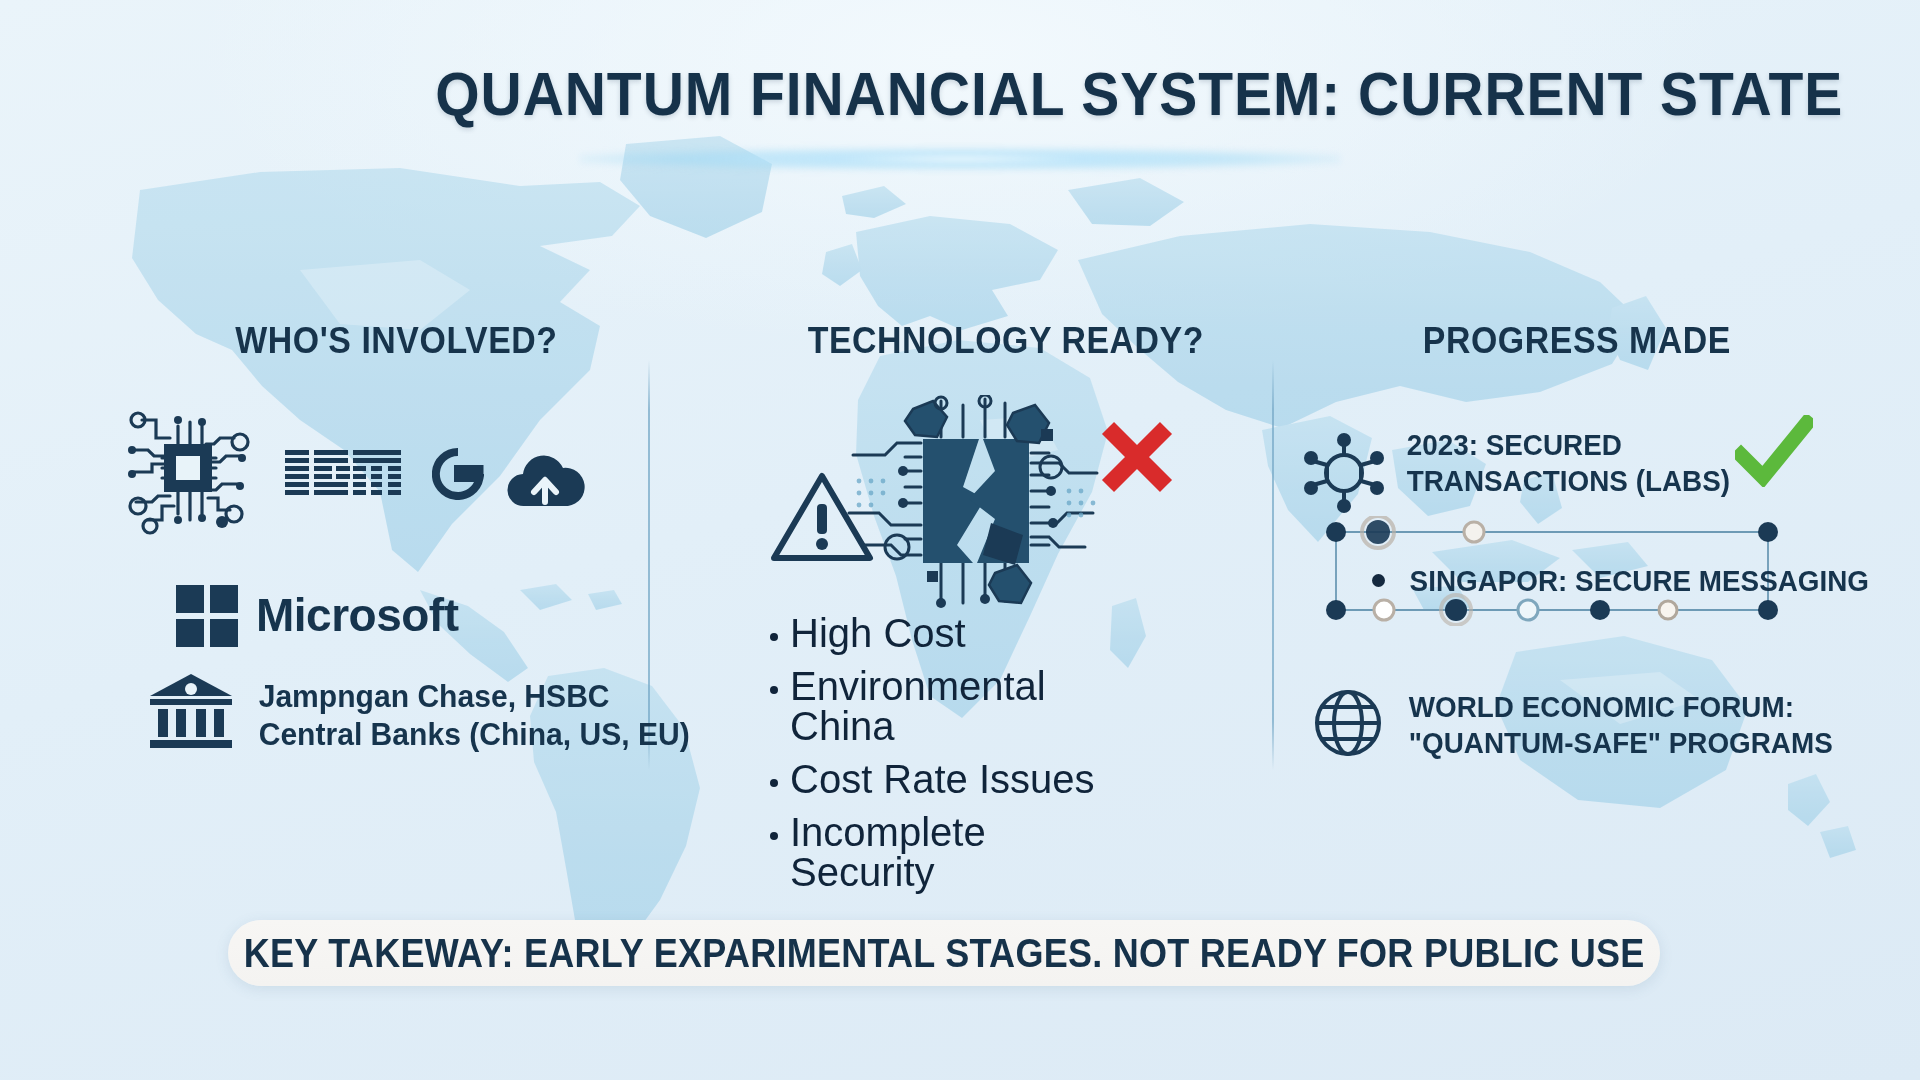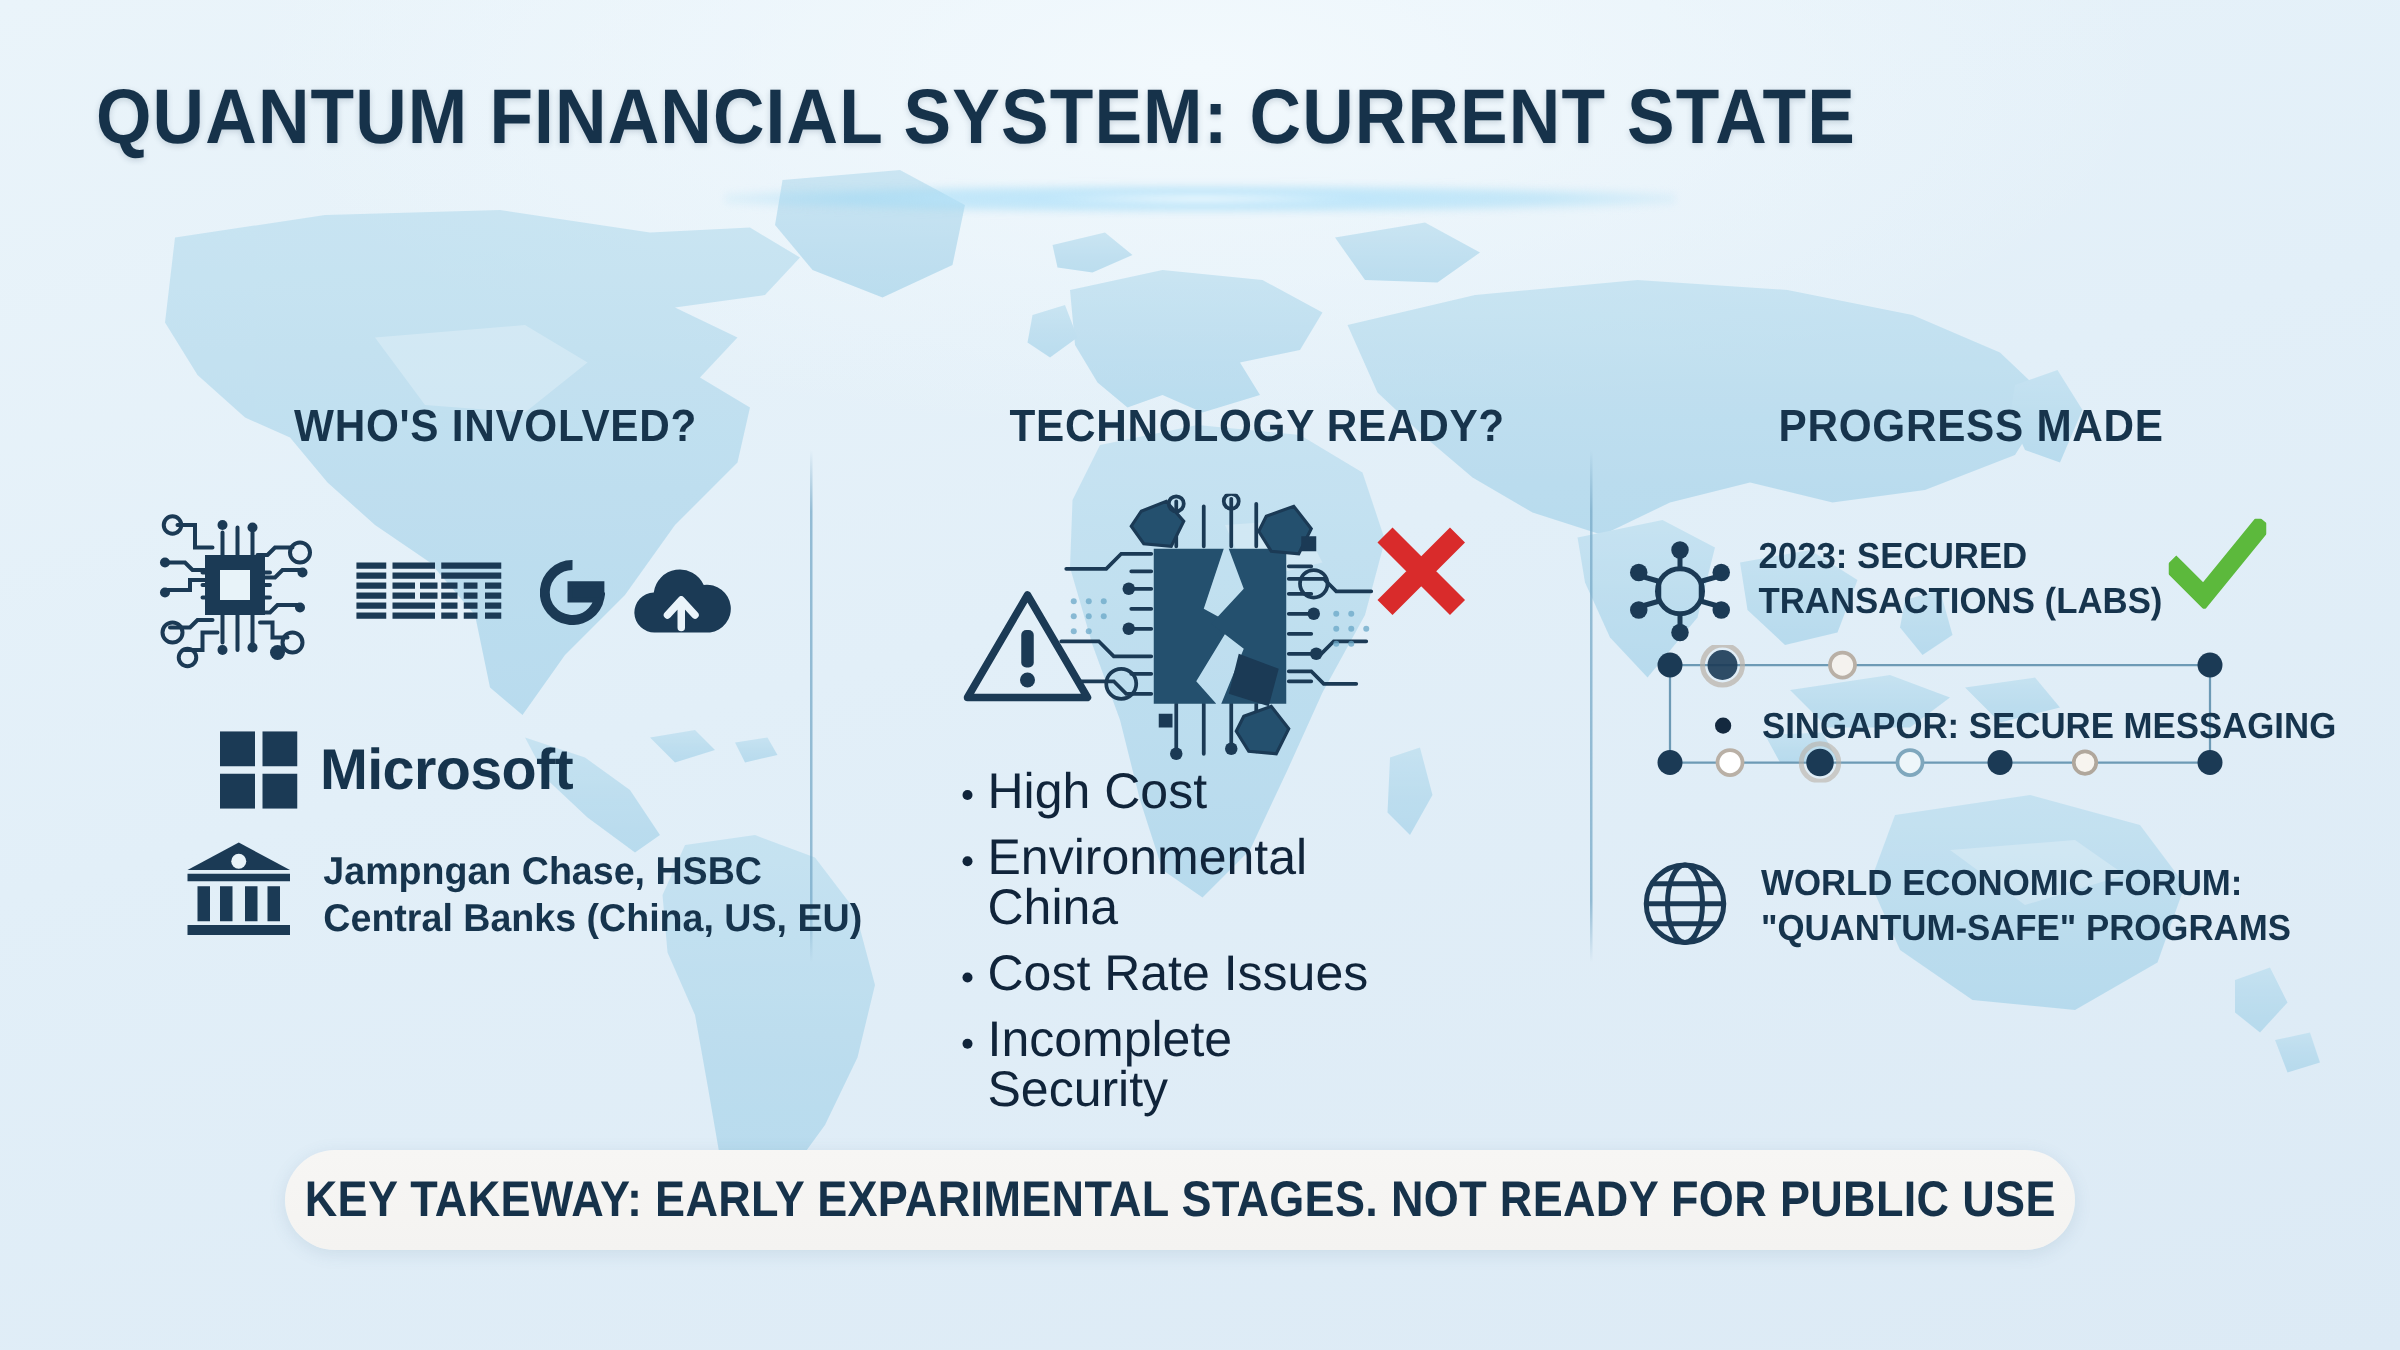"QUANTUM FINANCIAL SYSTEM: CURRENT STATE" .title-wrap { text-align: left -> right }
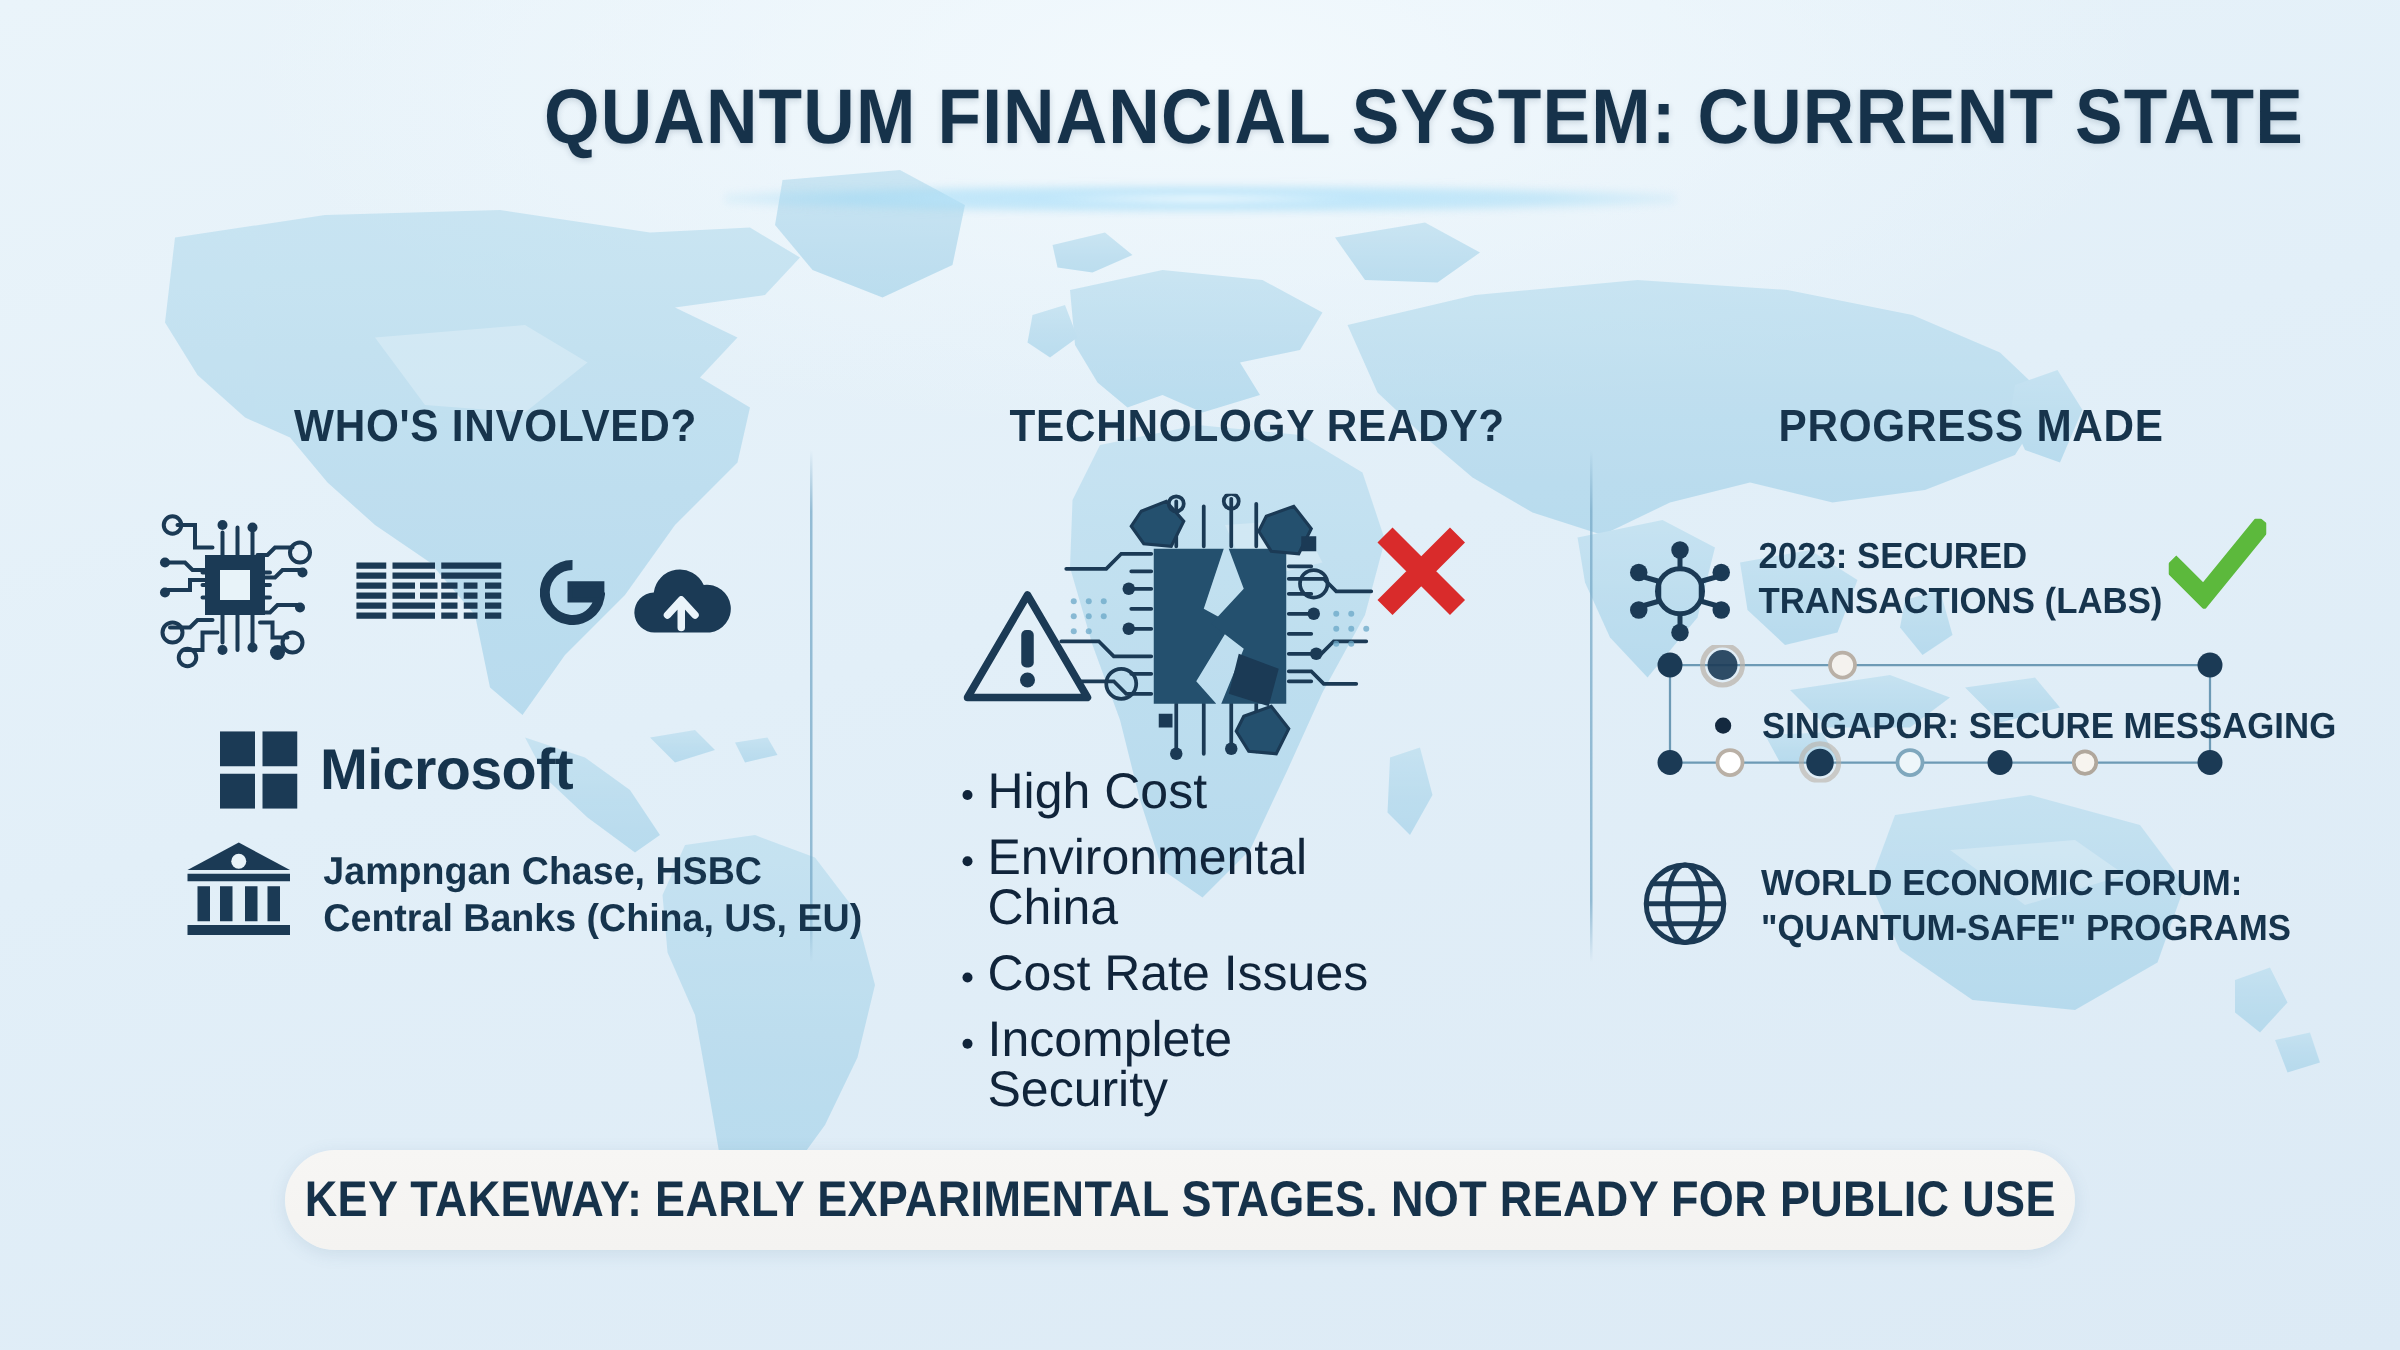"KEY TAKEWAY: EARLY EXPARIMENTAL STAGES." #banner { height: 80px -> 66px }
